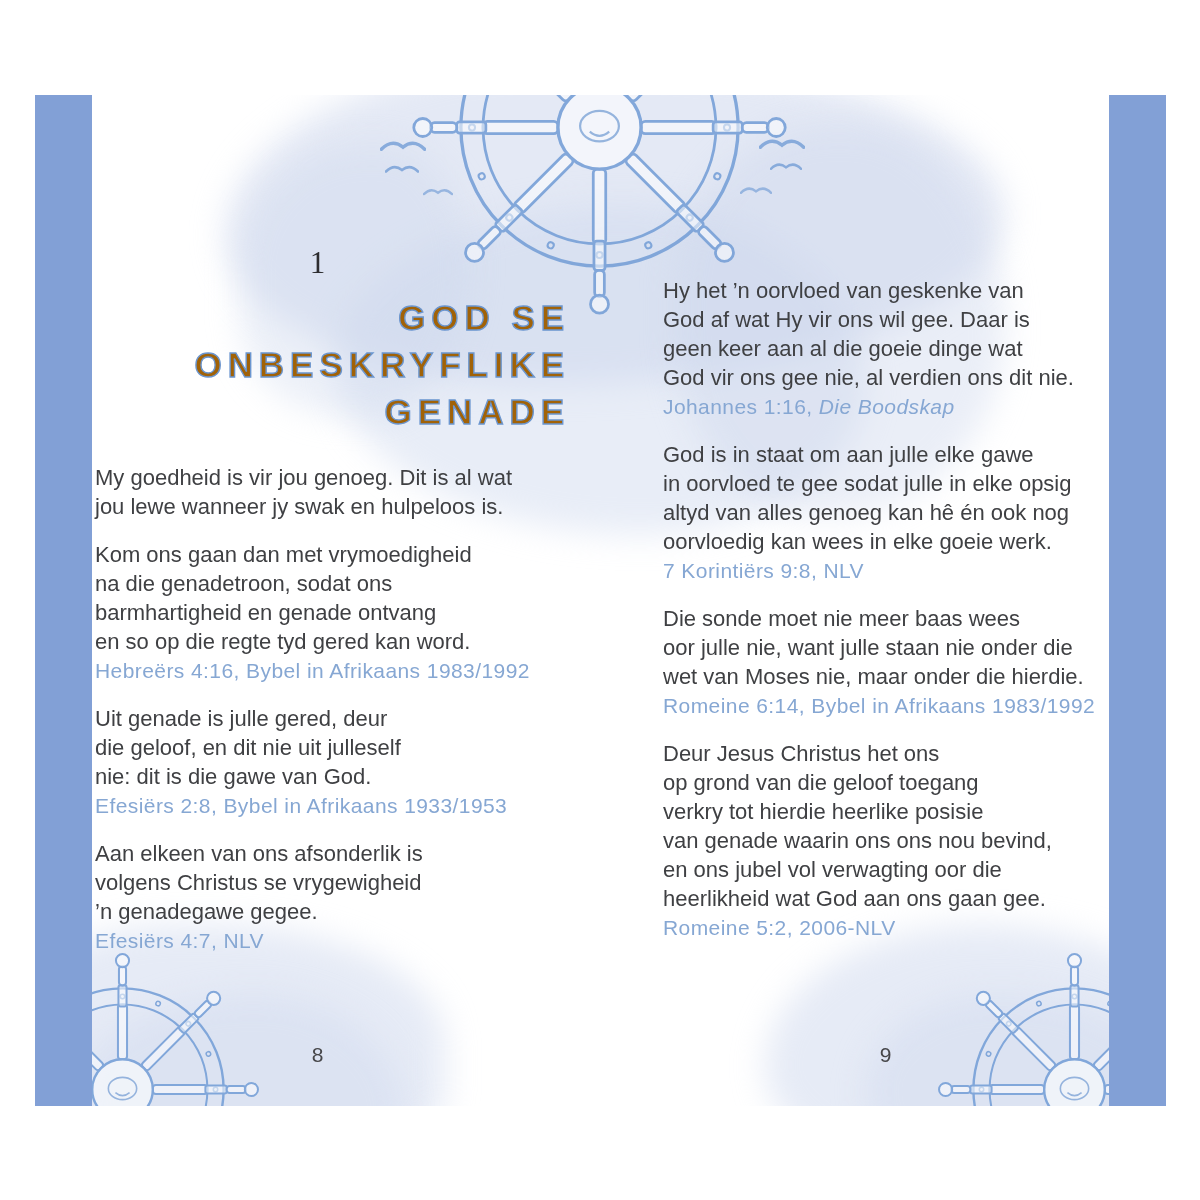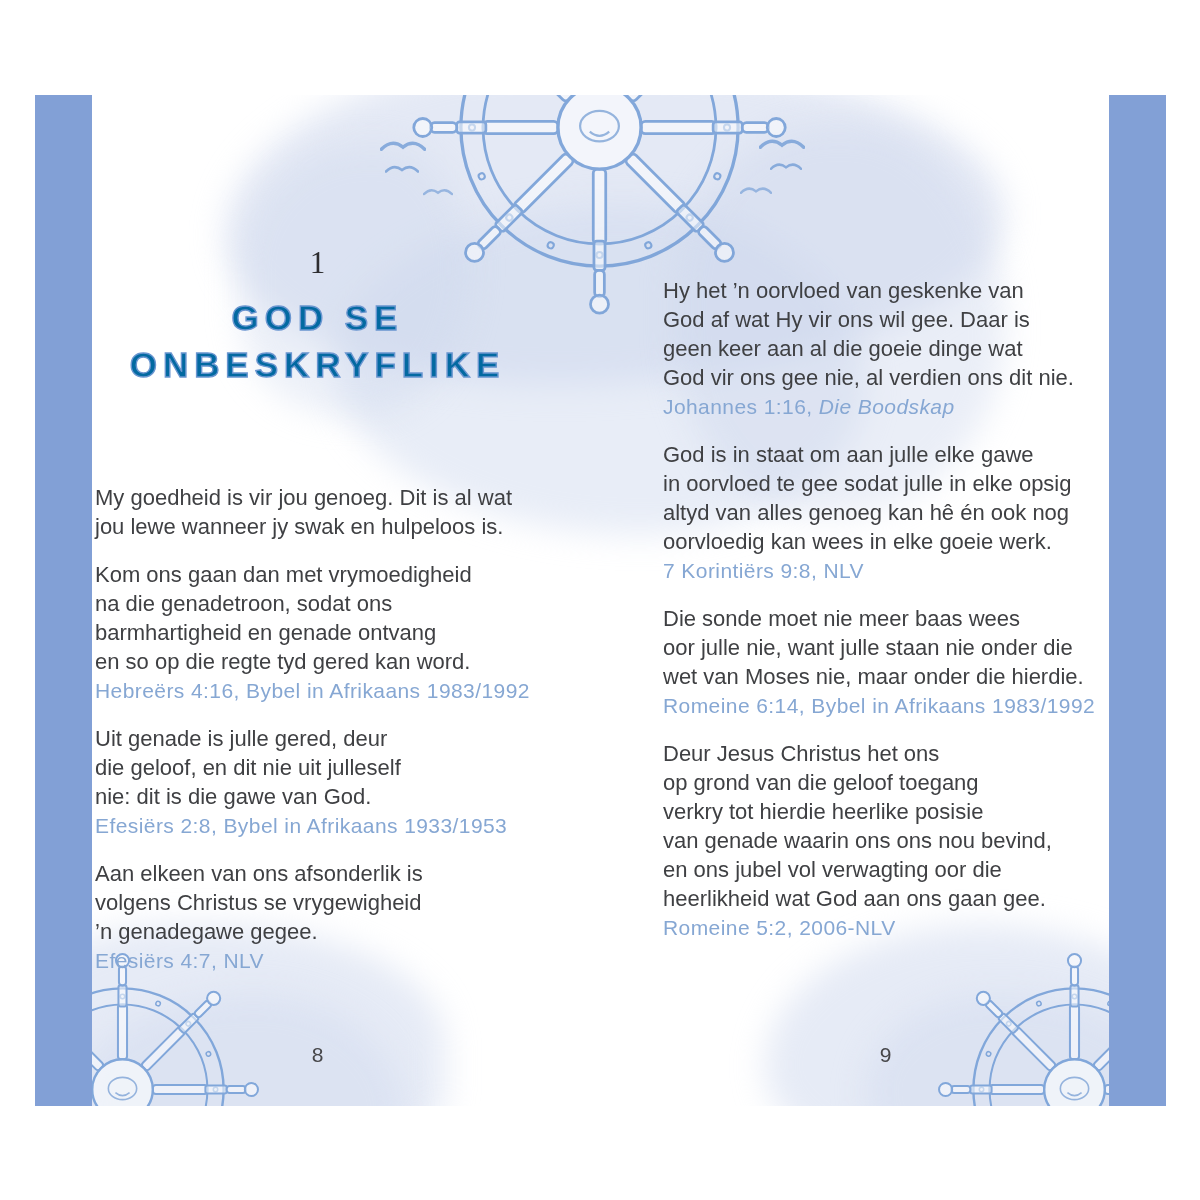"GOD SE" .chapter-title { color: #0369a1 -> #a16207; text-align: center -> right }
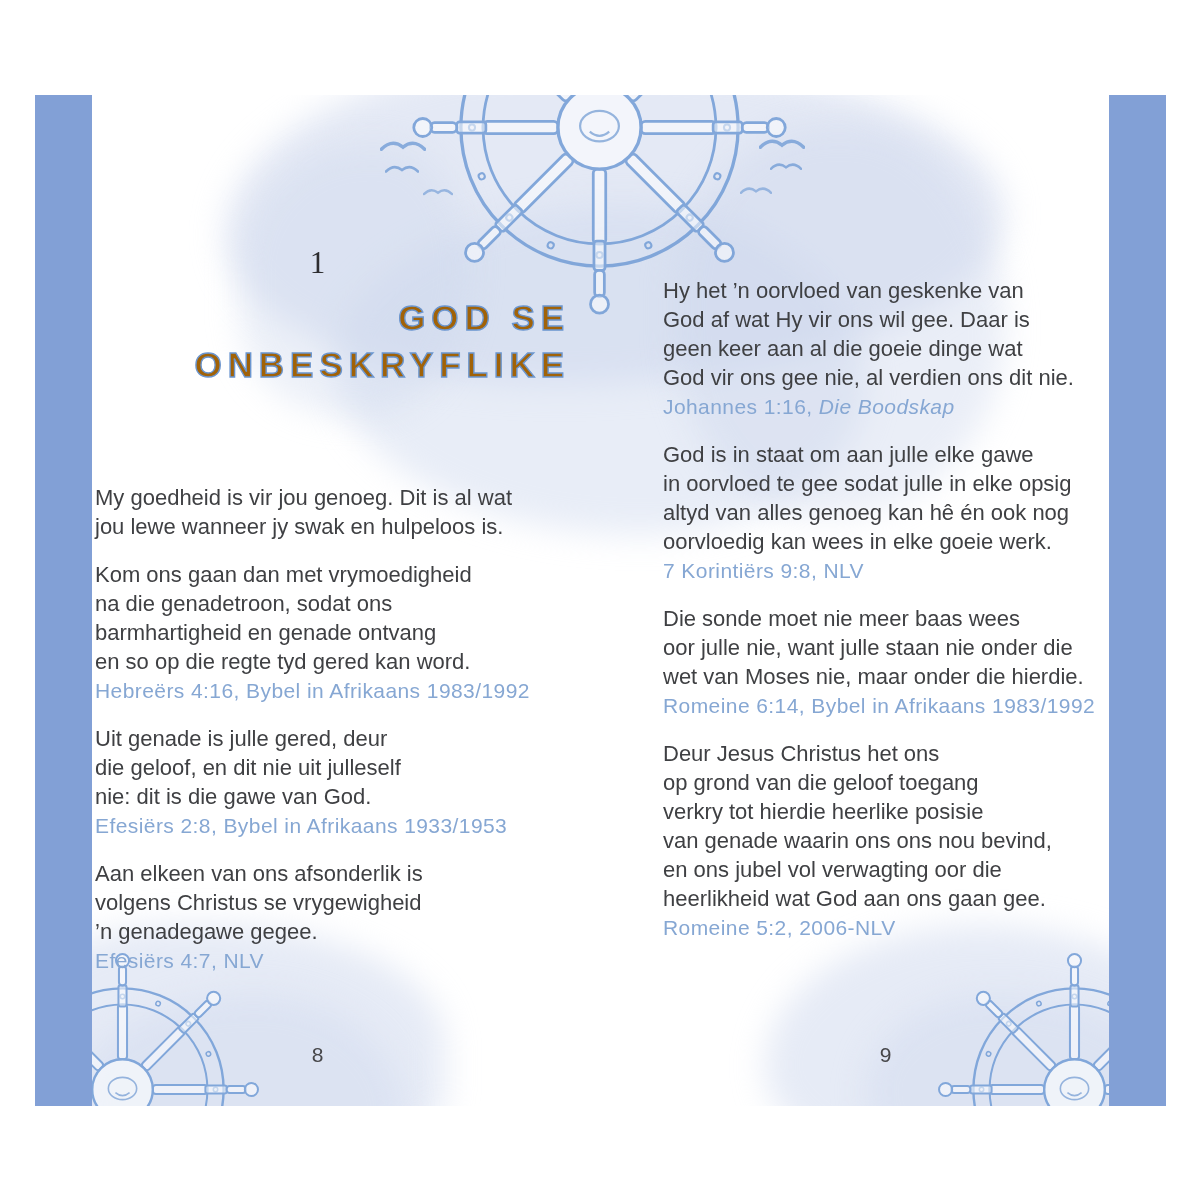"GENADE" span { html: none -> <span>GENADE</span> }
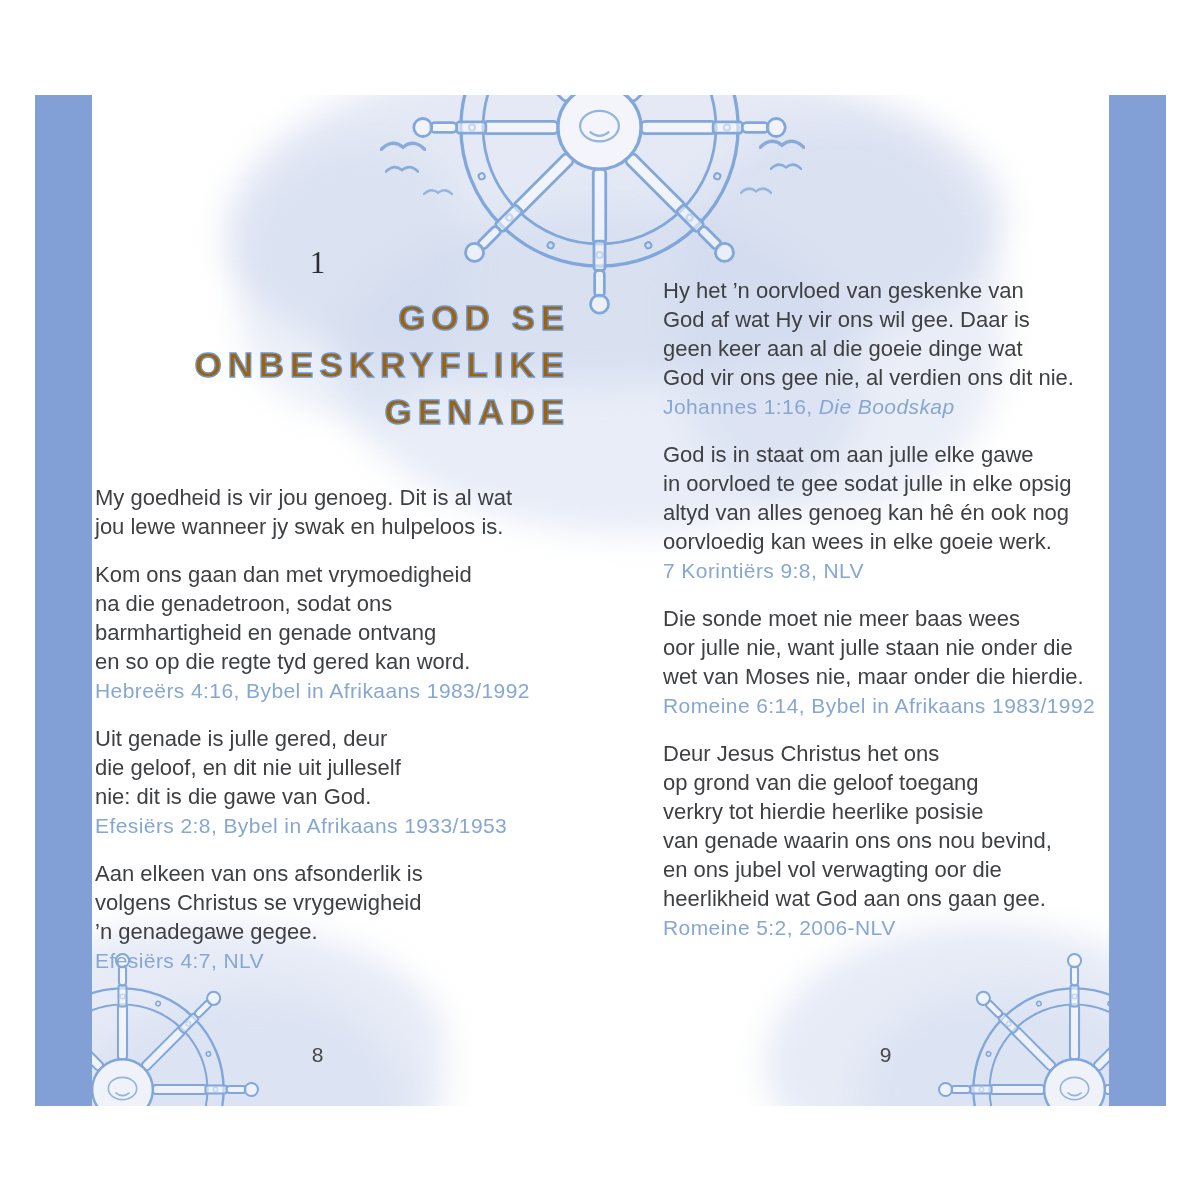"My goedheid is vir jou" .verses-left { top: 388px -> 368px }
